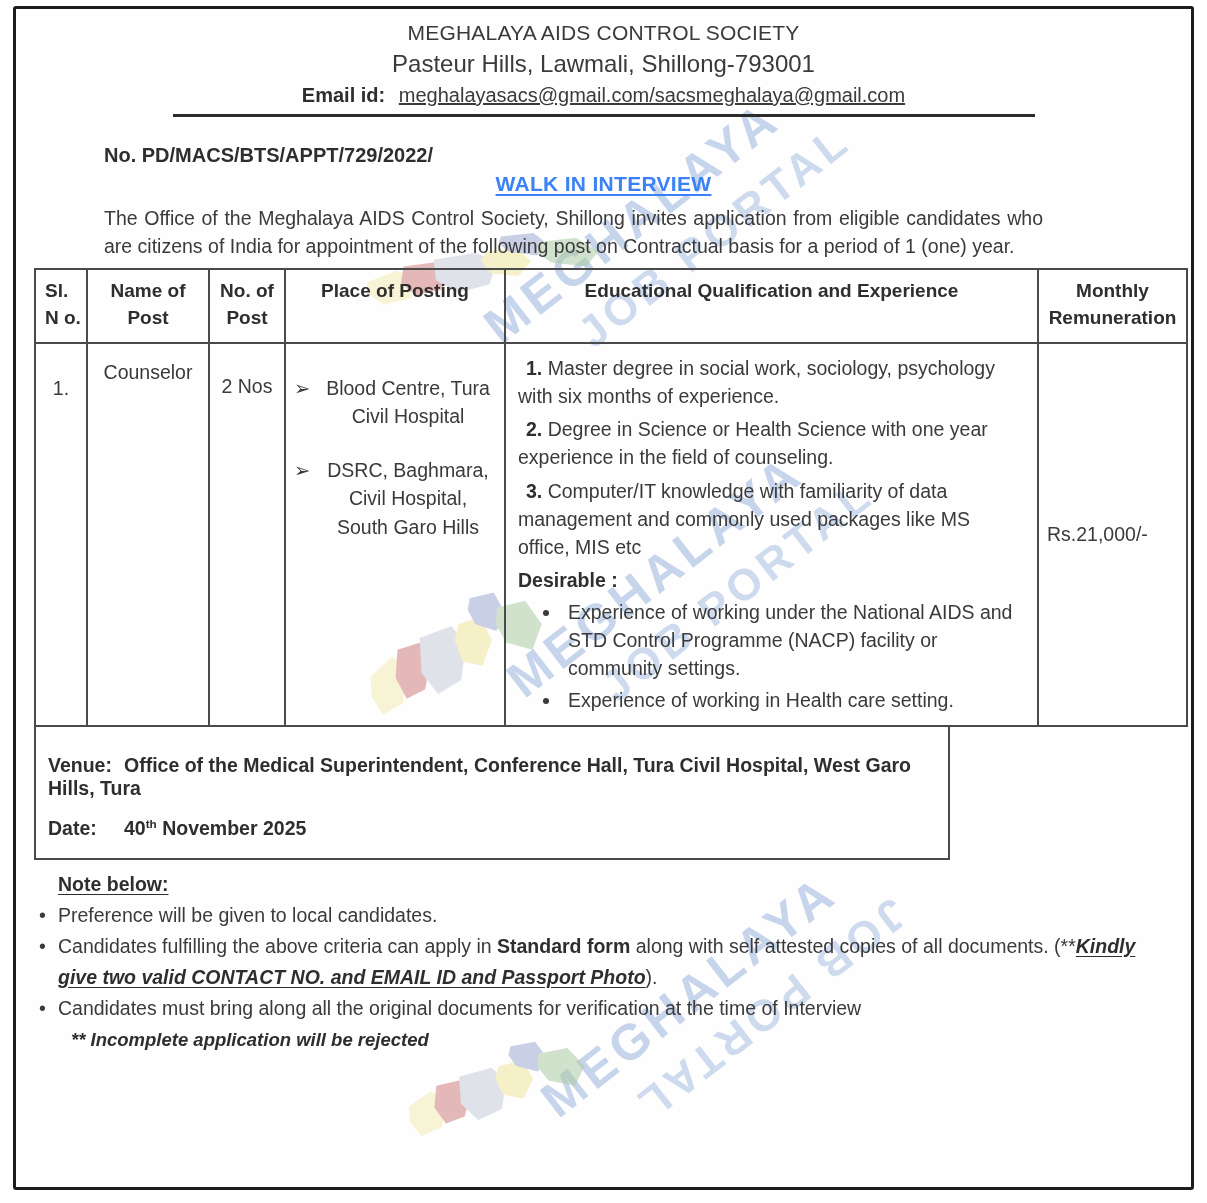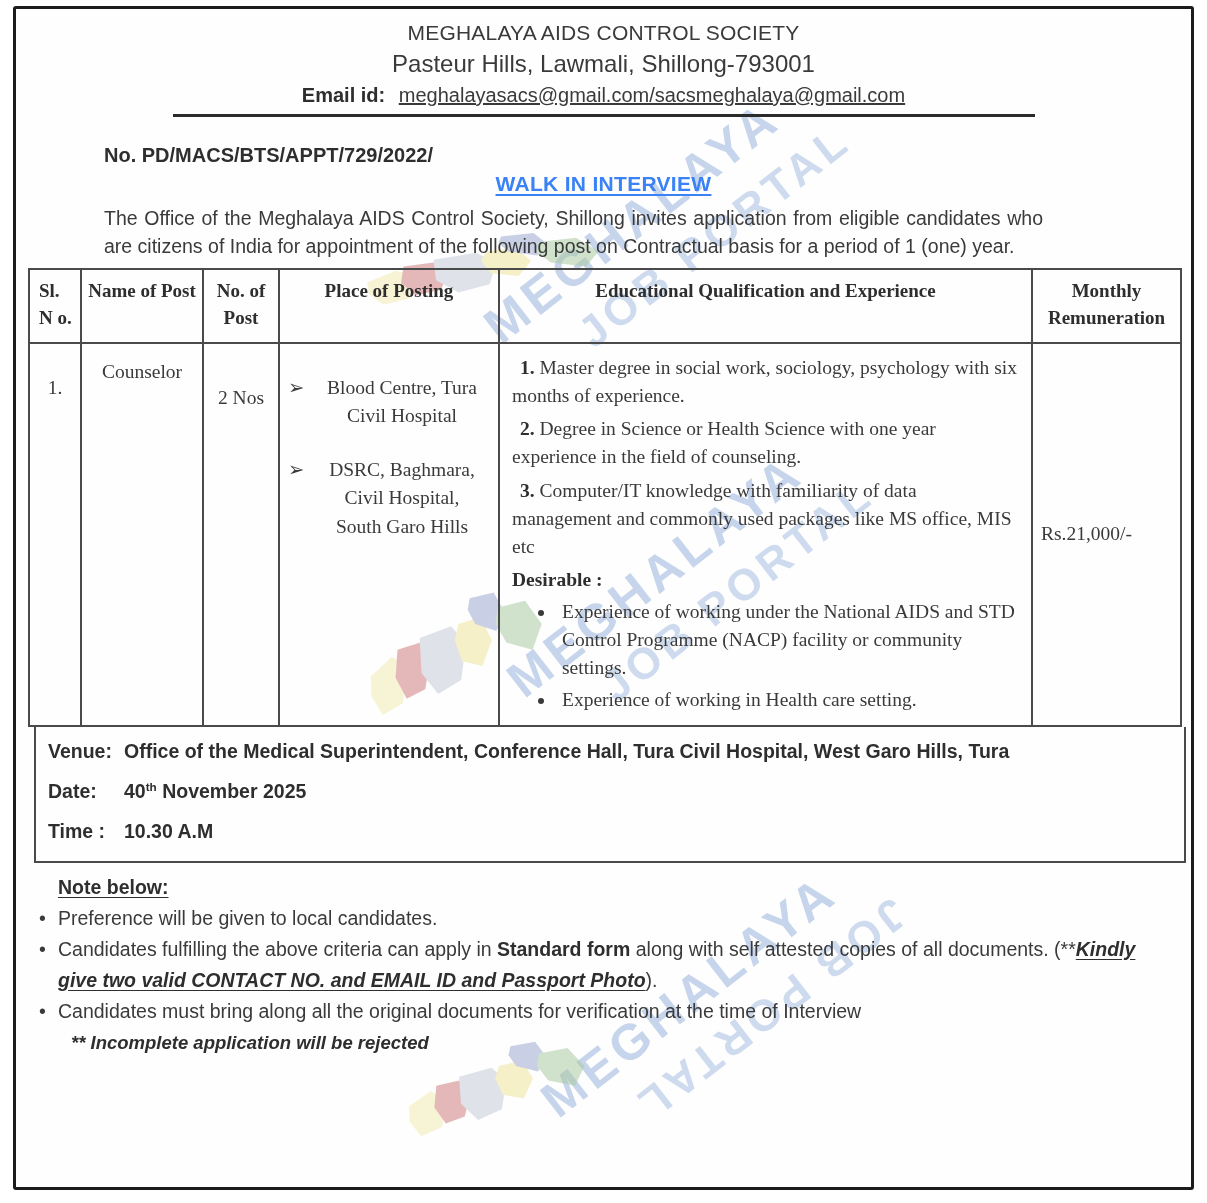"Sl. N o." table.main { font-family: Liberation Serif, serif -> none; margin: 7px 0 0 12px -> 7px 0 0 18px }
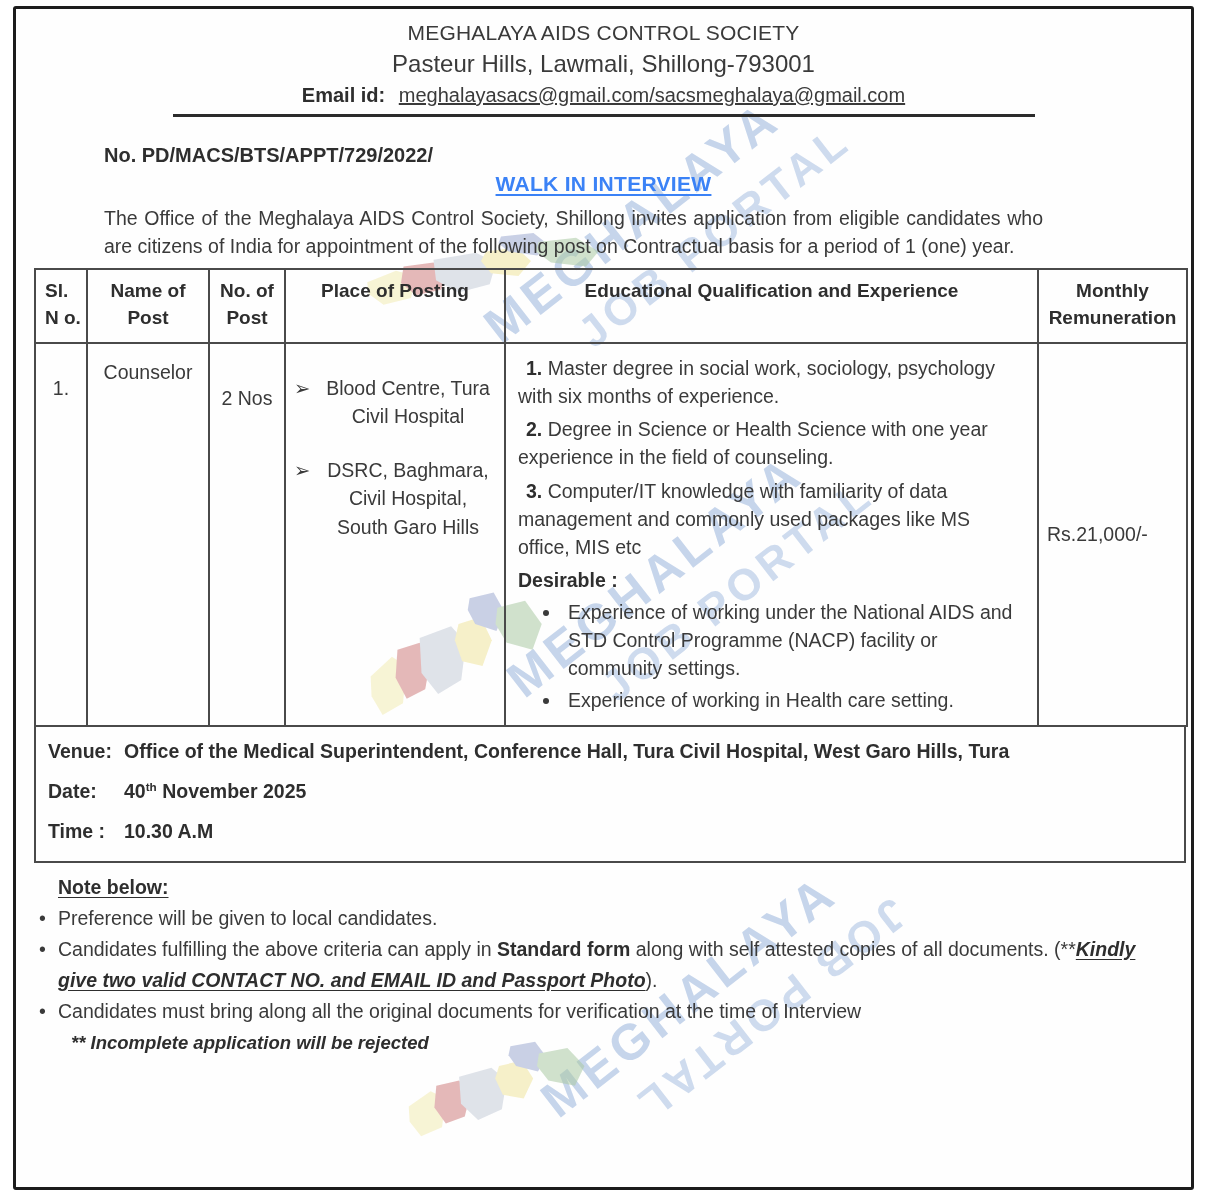"2 Nos" td.c-no { padding-top: 40px -> 28px }
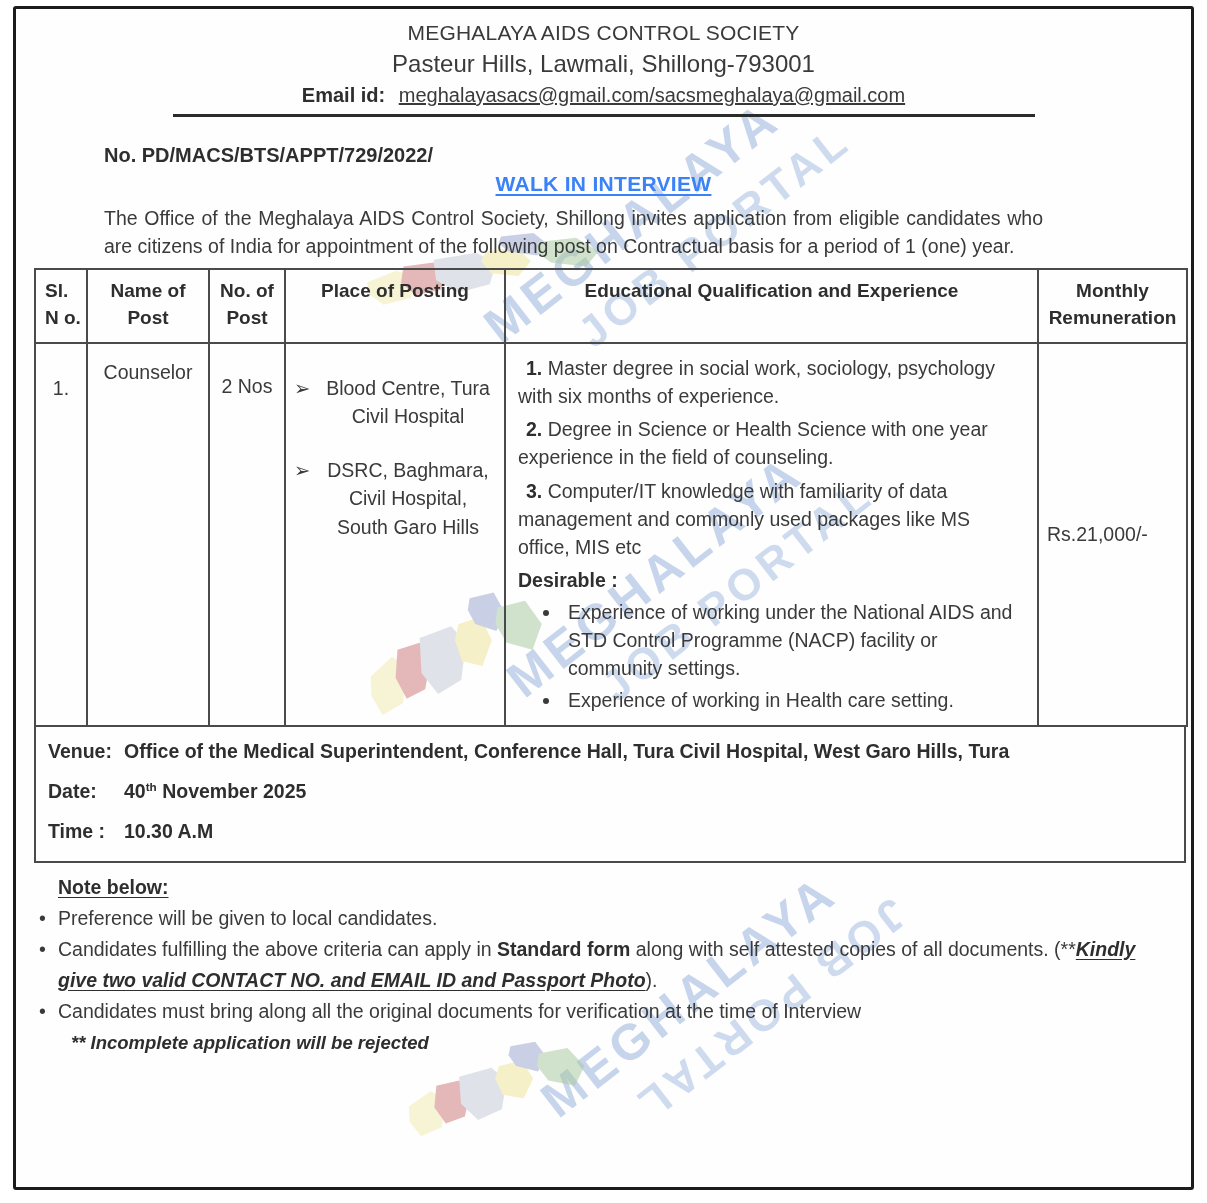"Venue: Office of the Medical" .venue-box { padding: 13px 12px 18px 12px -> 27px 12px 18px 12px; width: 1152px -> 916px }
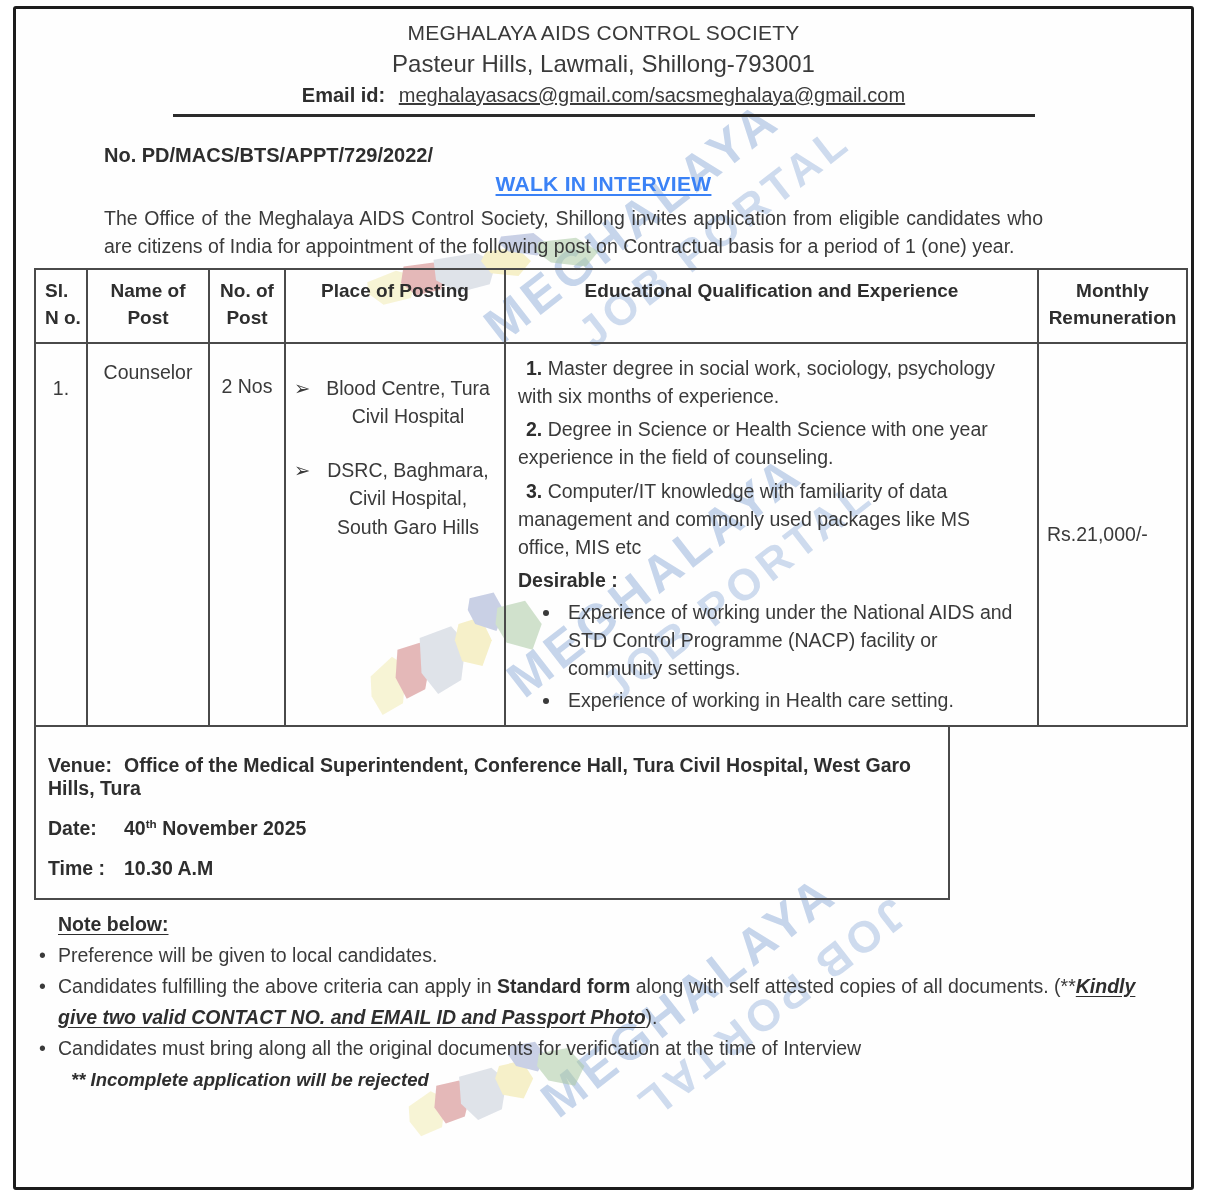"Time : 10.30 A.M" div.vrow { html: <div> <span>Time :</span><span>10.30 A.M</span> </div> -> none }
